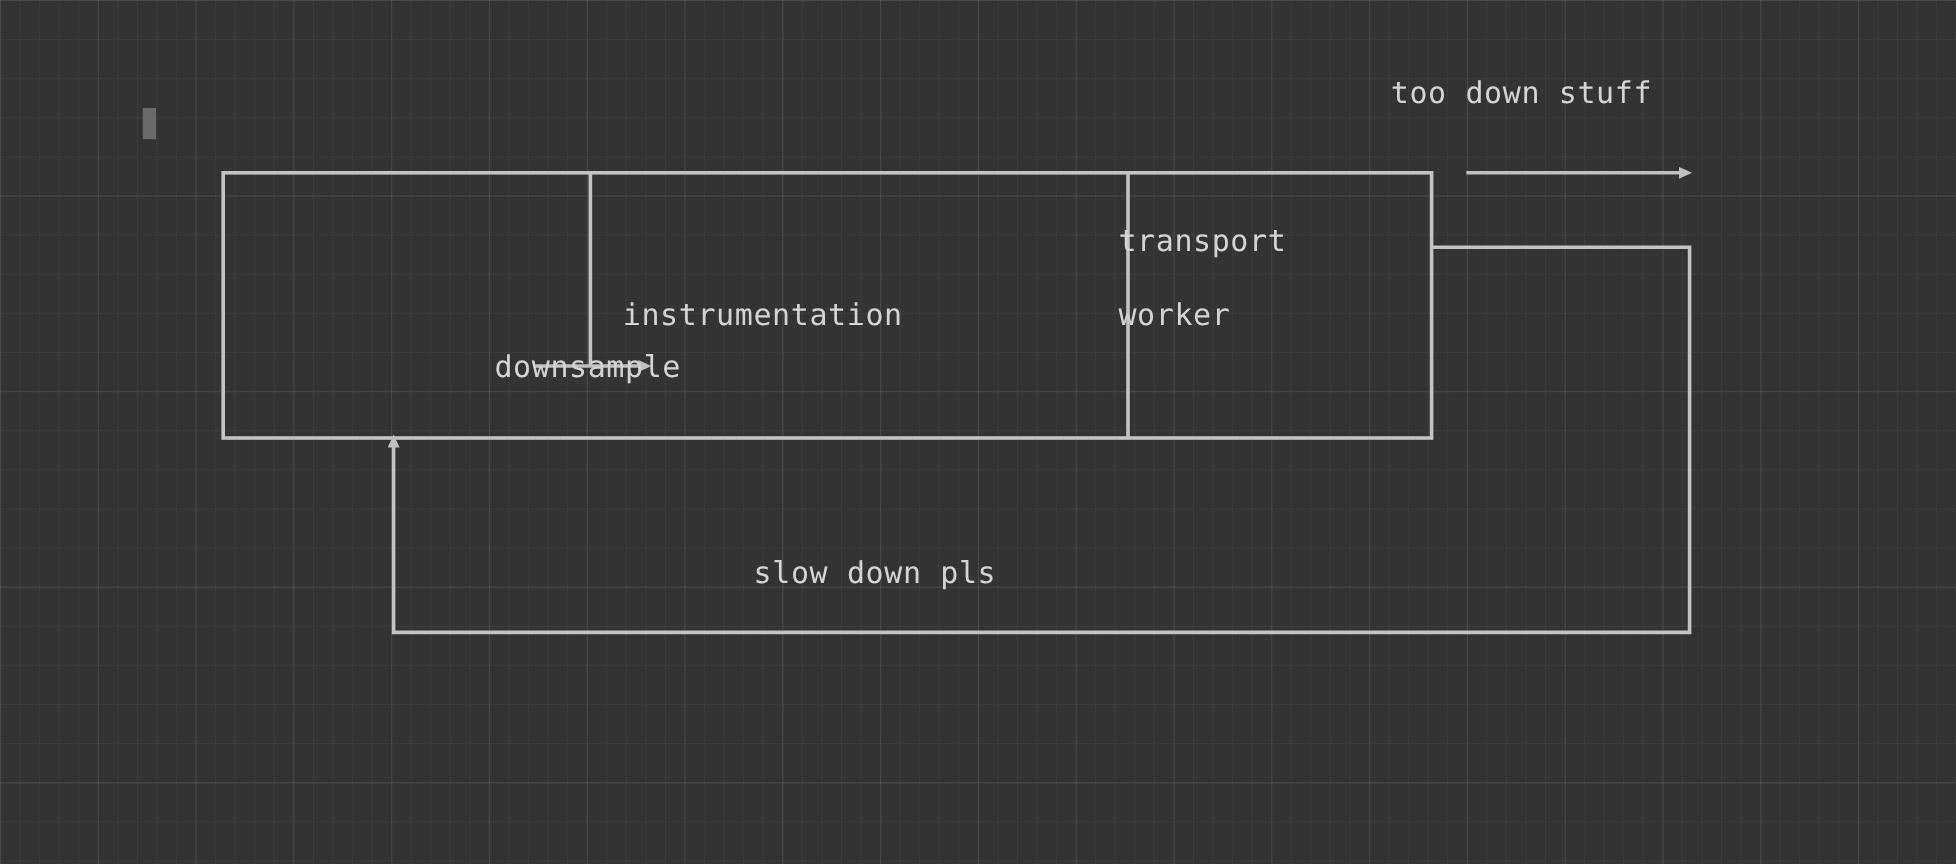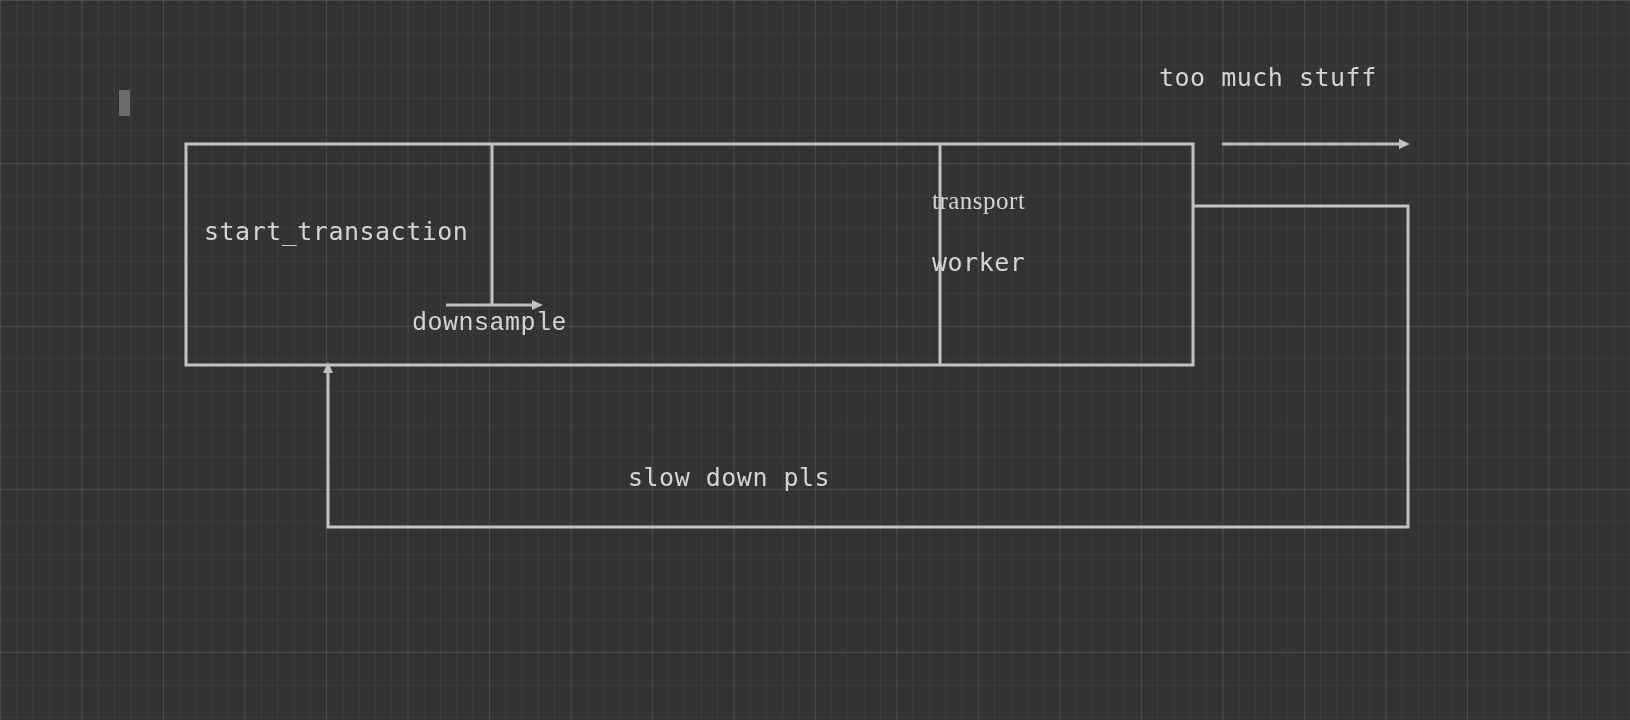"too much stuff" div.dg-label { text: much -> down }
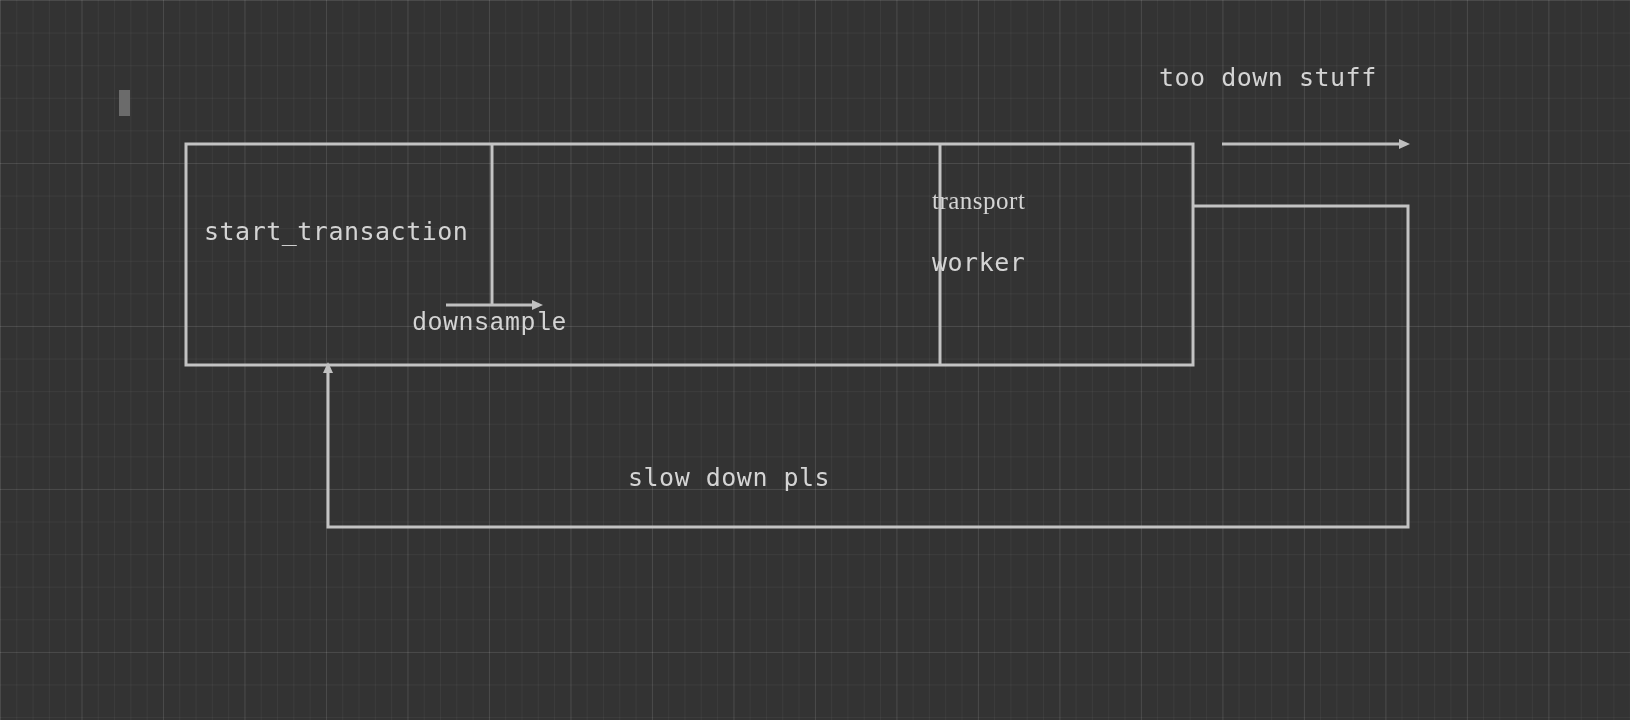"transport" div.dg-label { font-family: Liberation Serif, serif -> none }
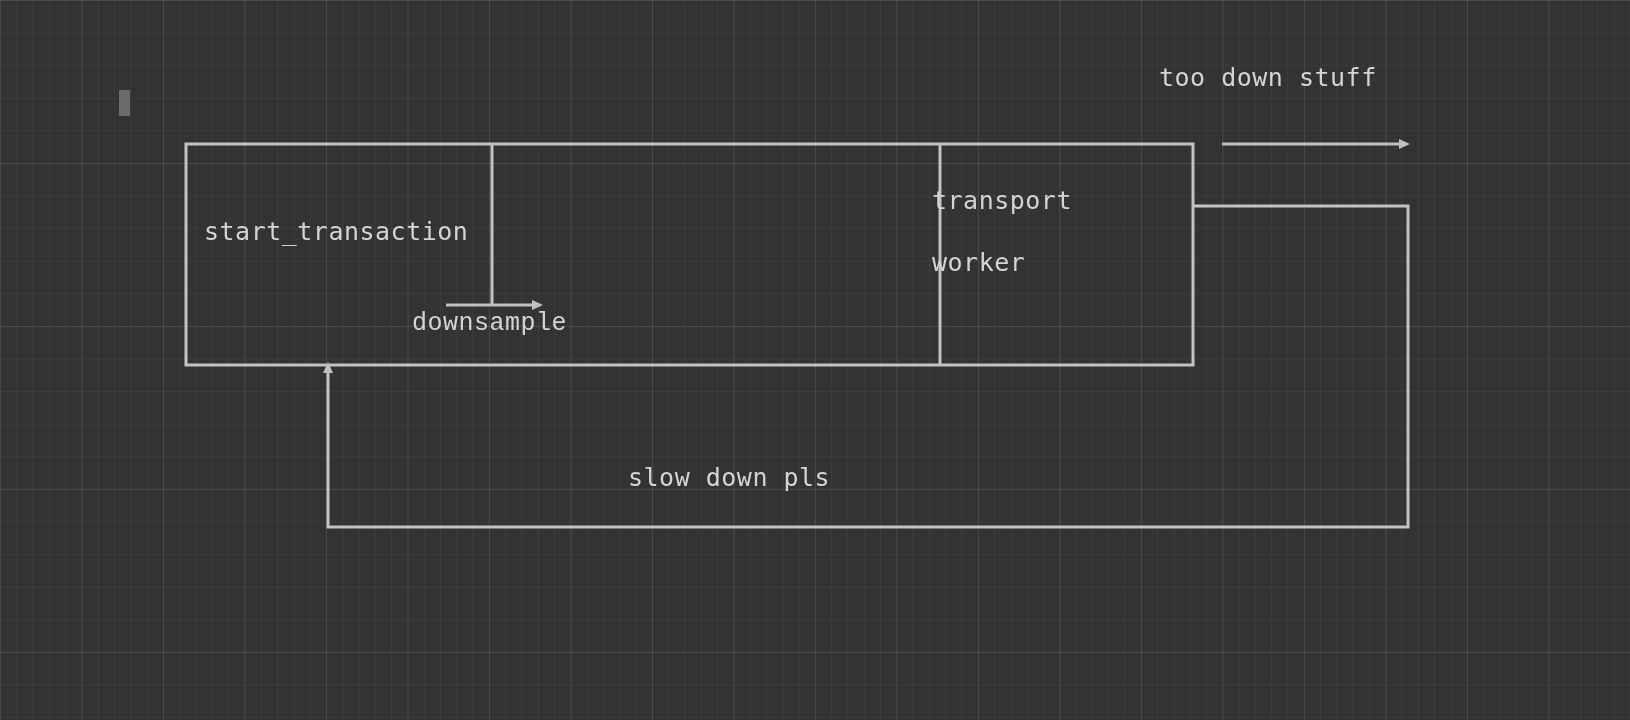"start_transaction" div.dg-label { html: <div>start_transaction</div> -> none }
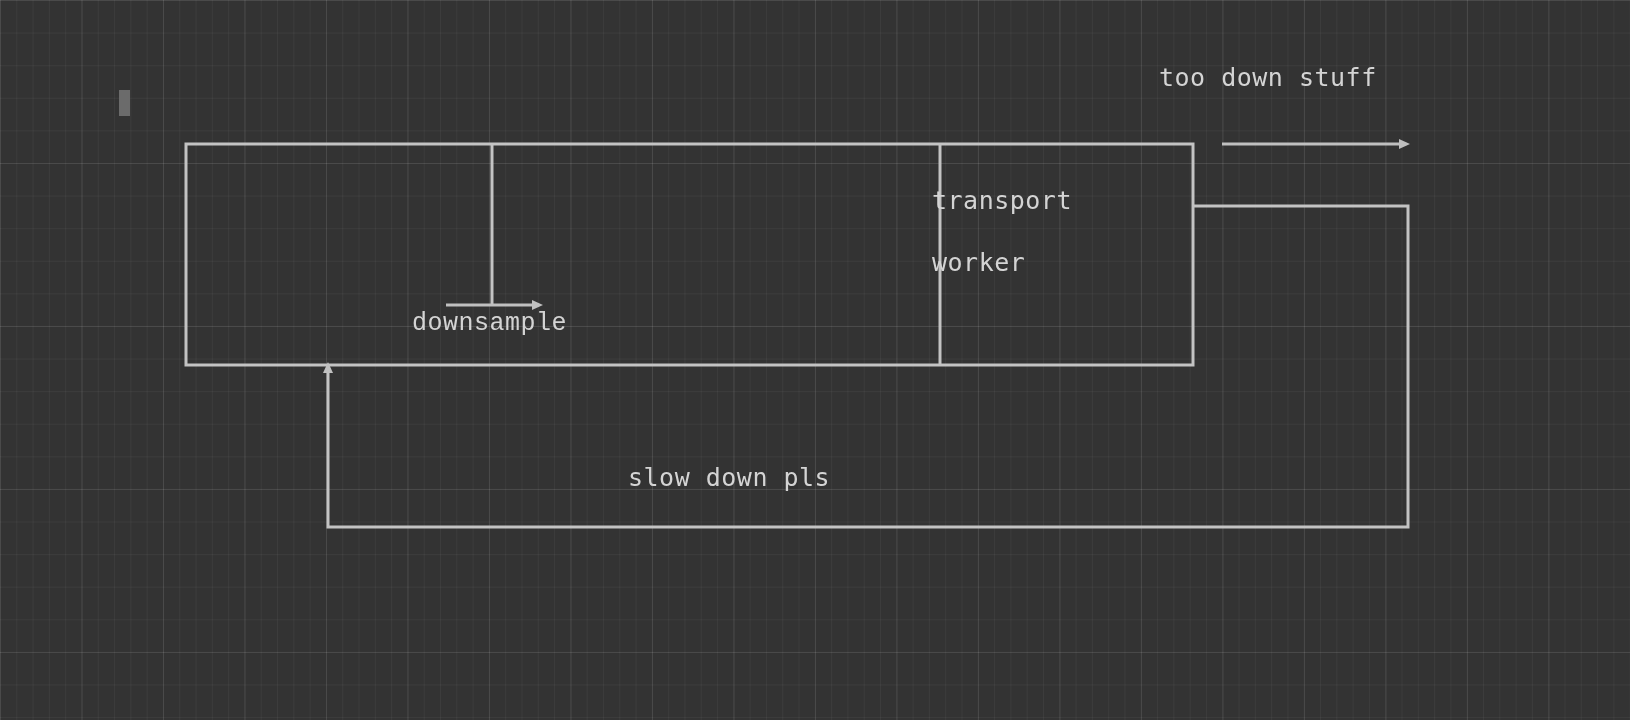"instrumentation" div.dg-label { html: none -> <div>instrumentation</div> }
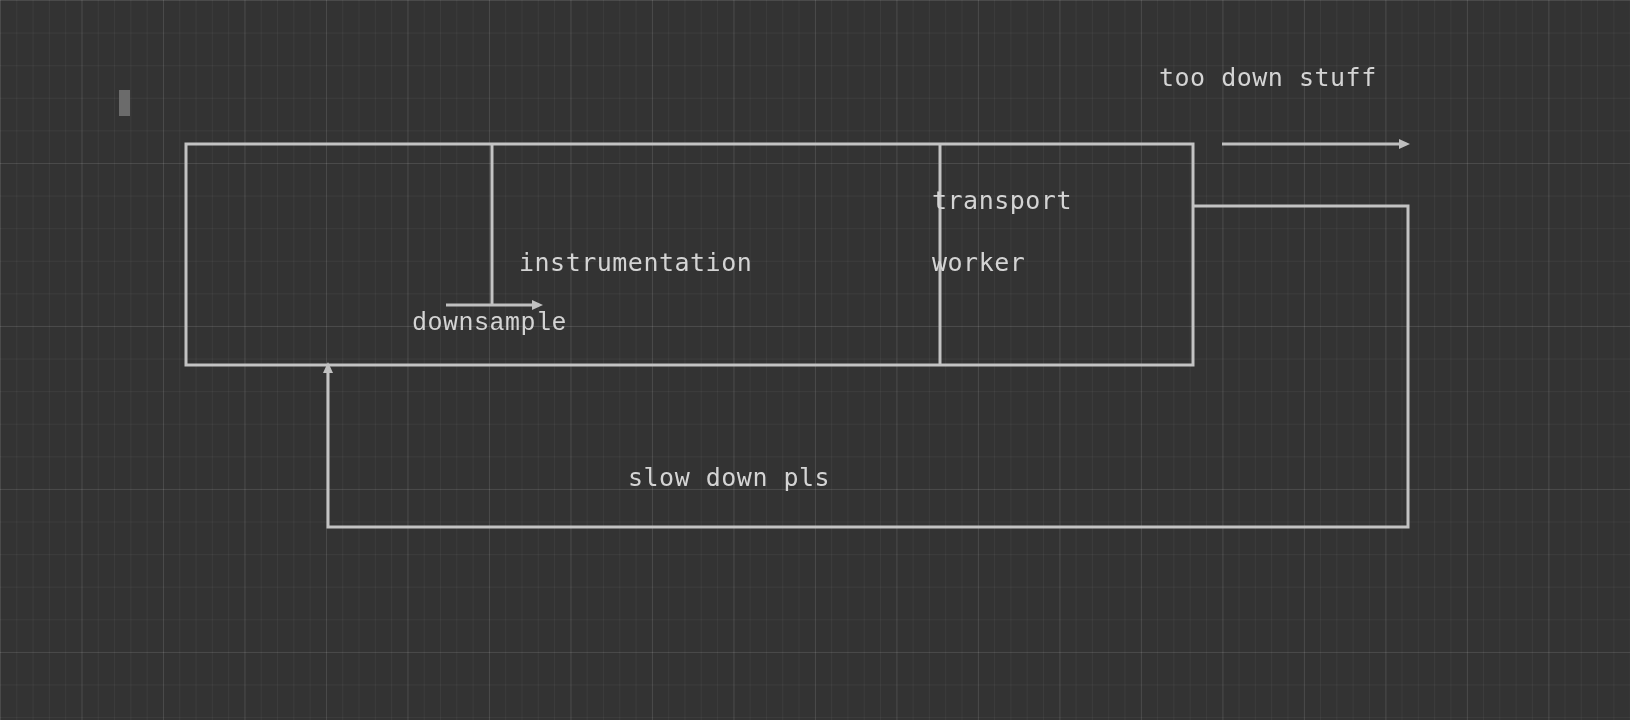"downsample" div.dg-label { font-family: Liberation Mono, monospace -> none; top: 308px -> 290px }
